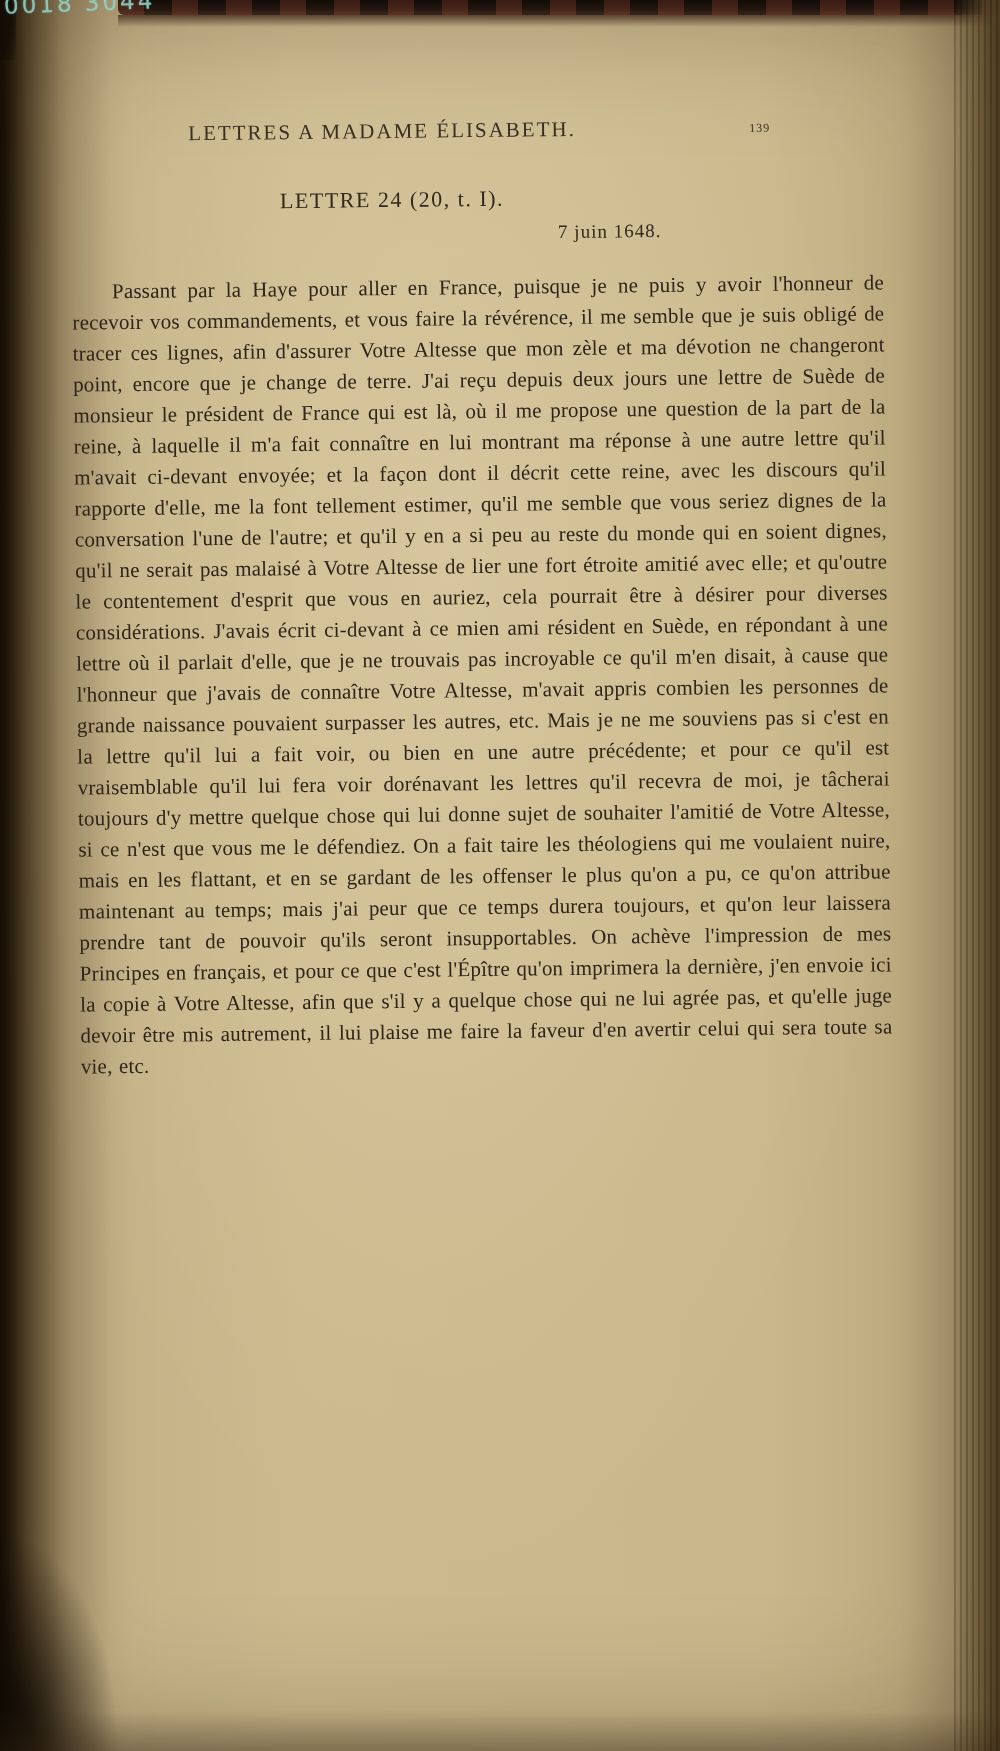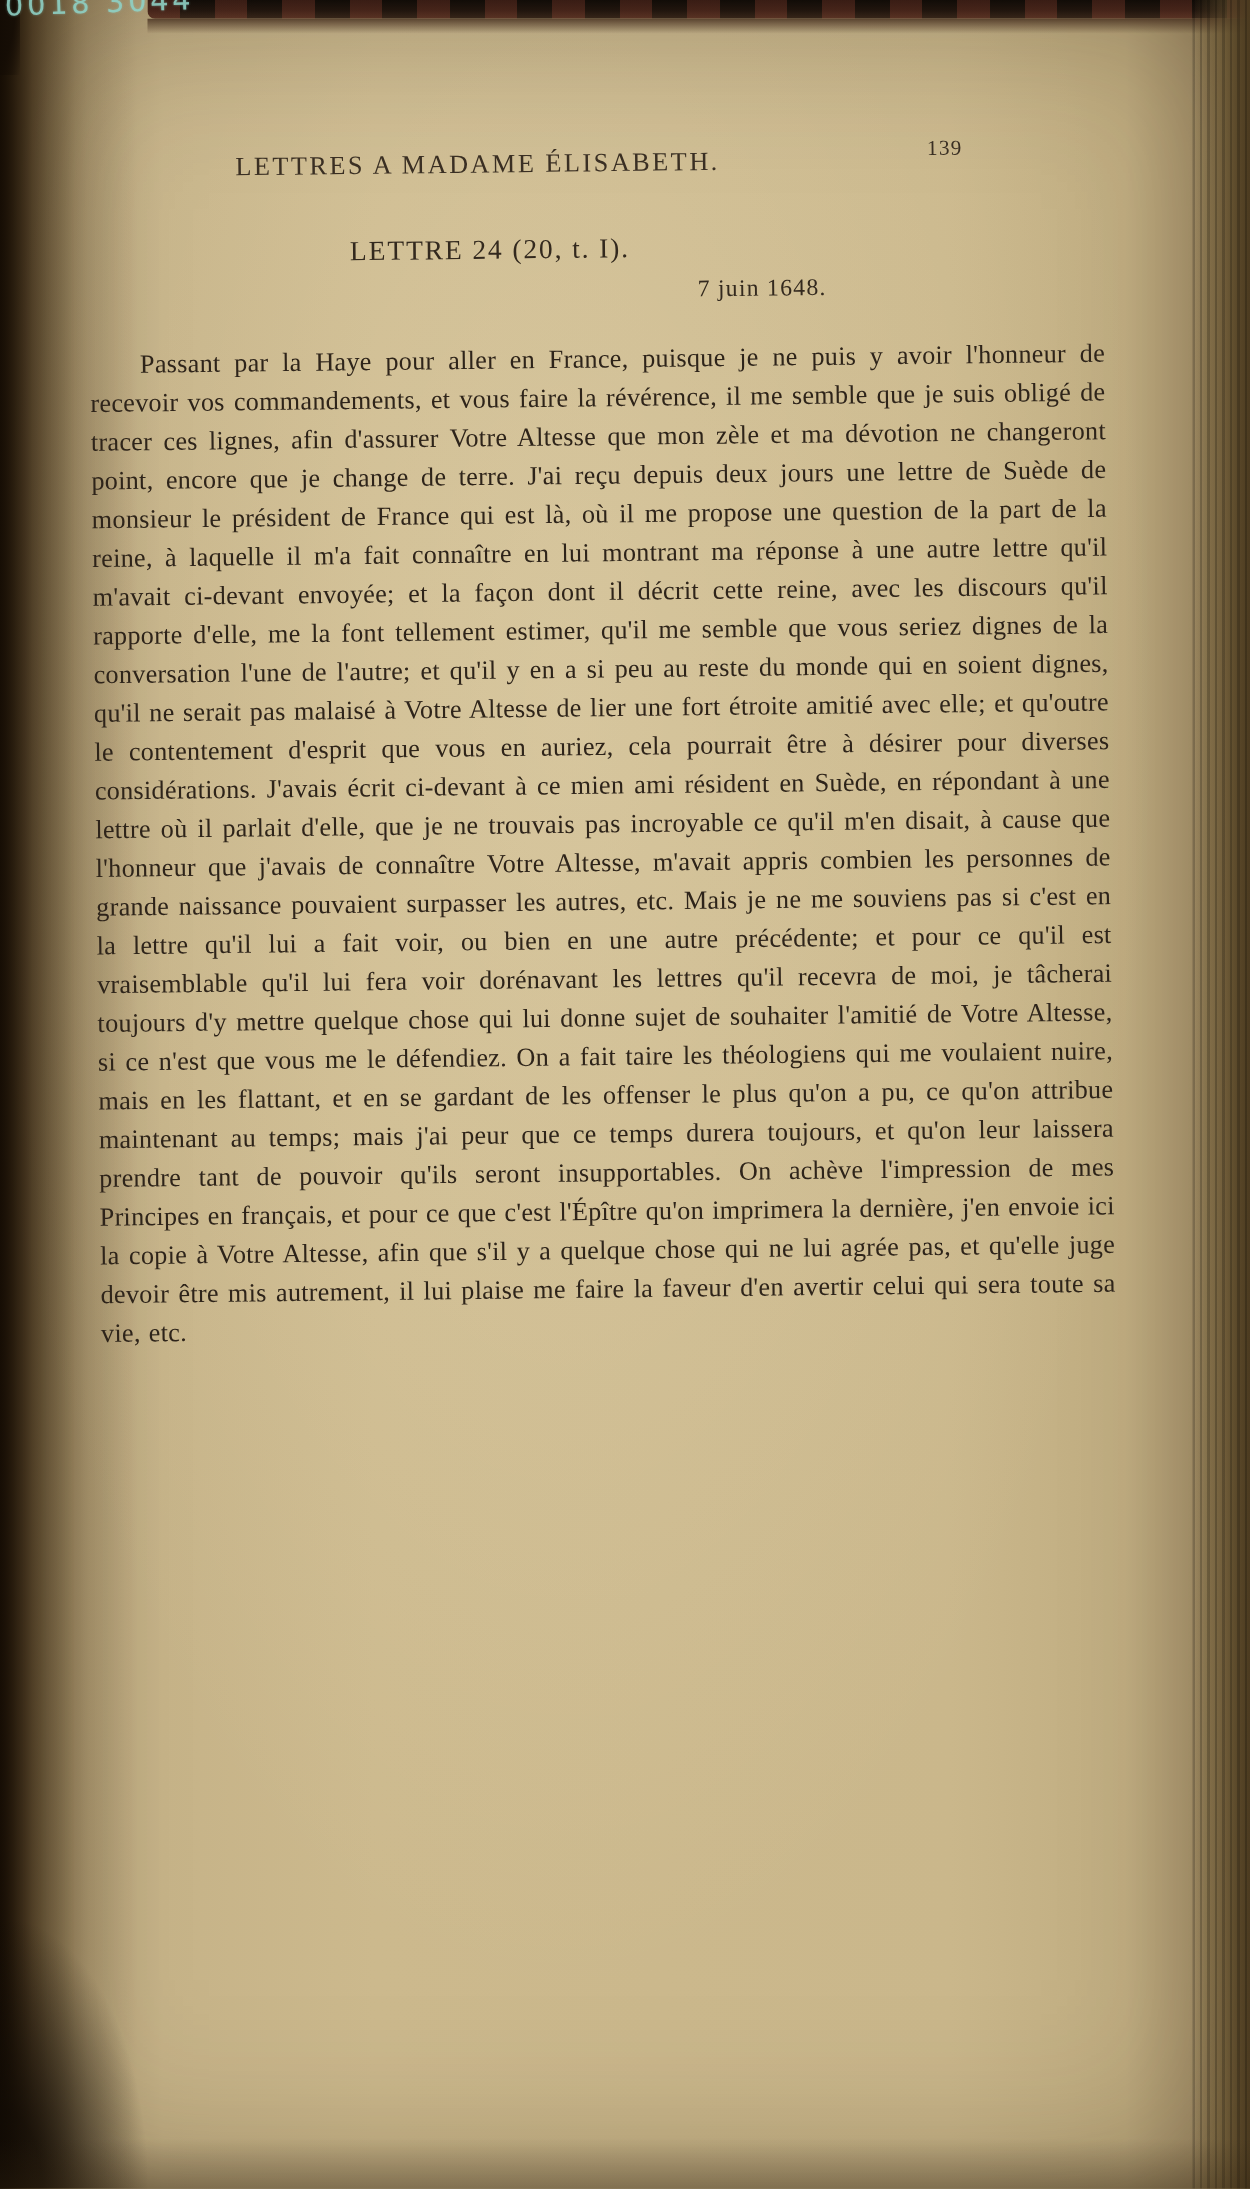"139" .page-number { font-size: 17px -> 12px; top: 0px -> 12px }
